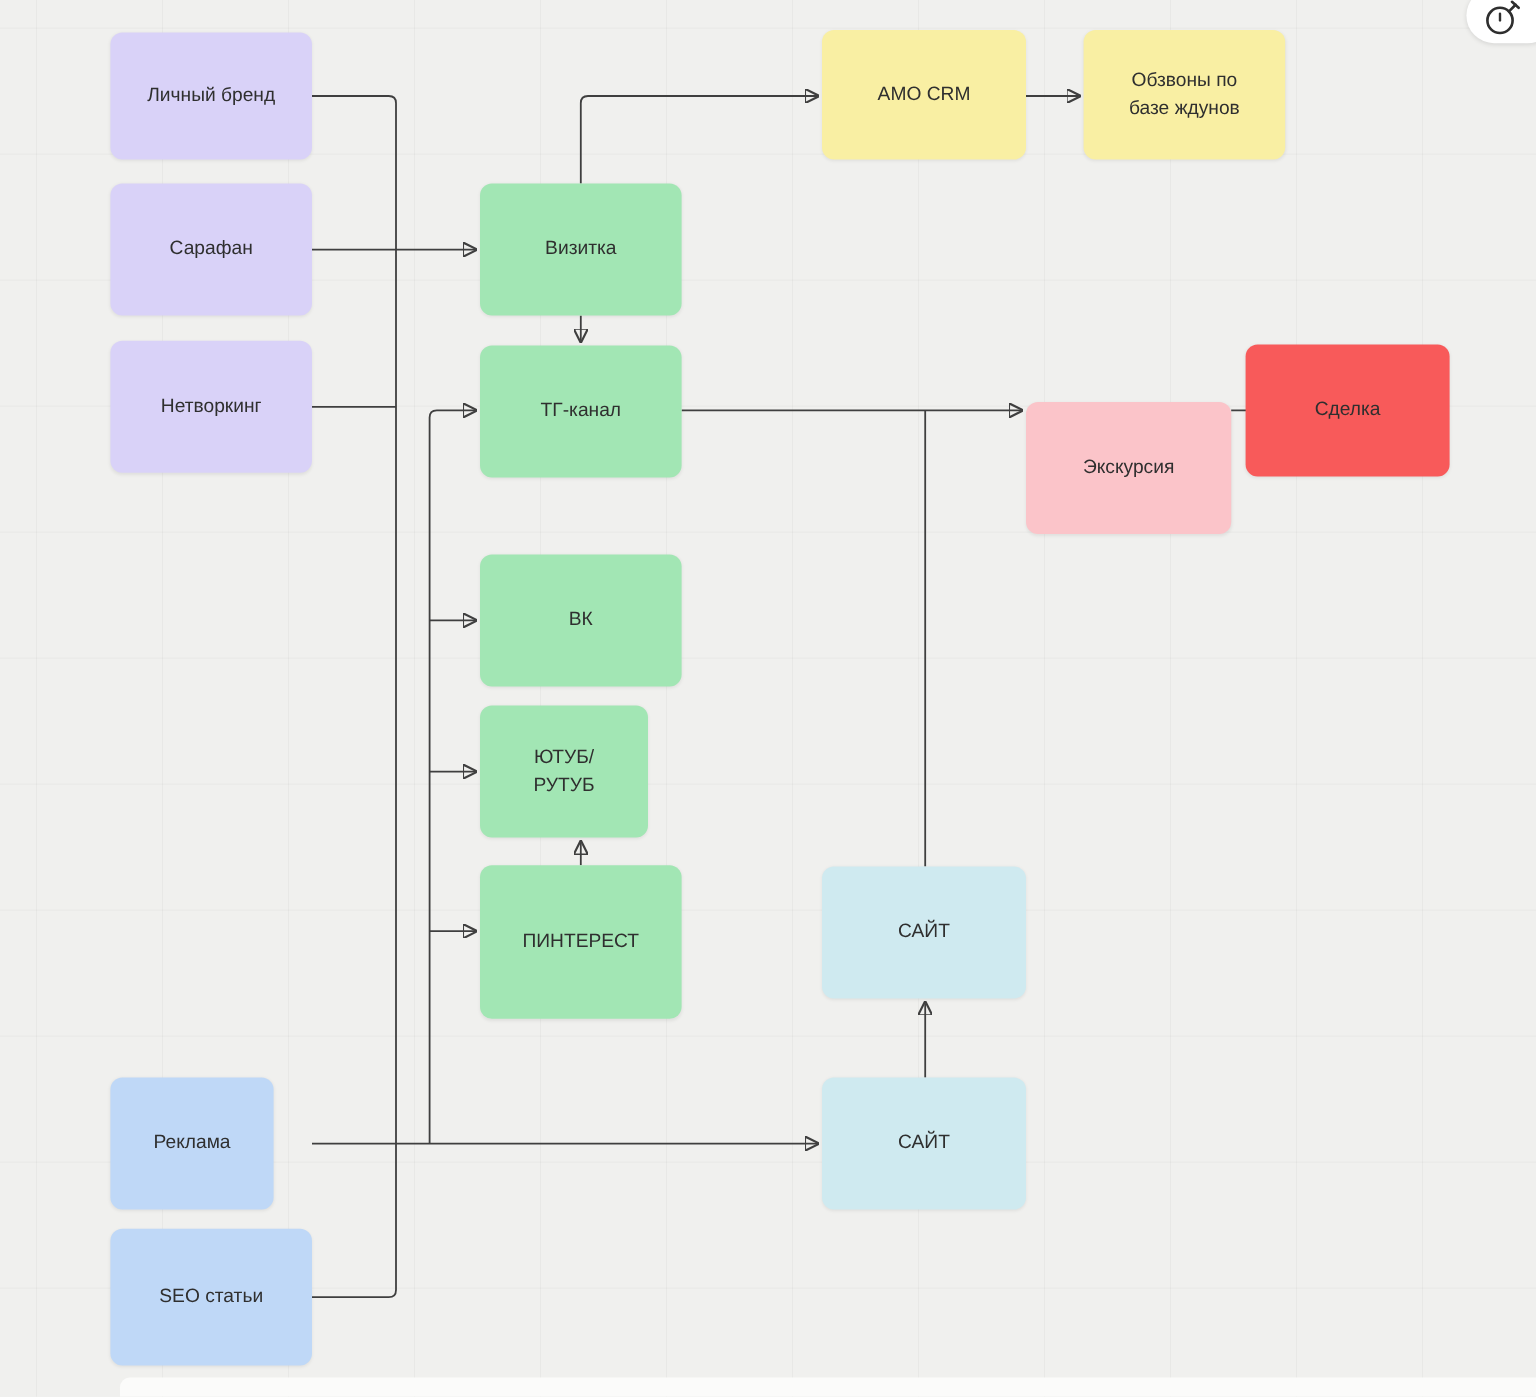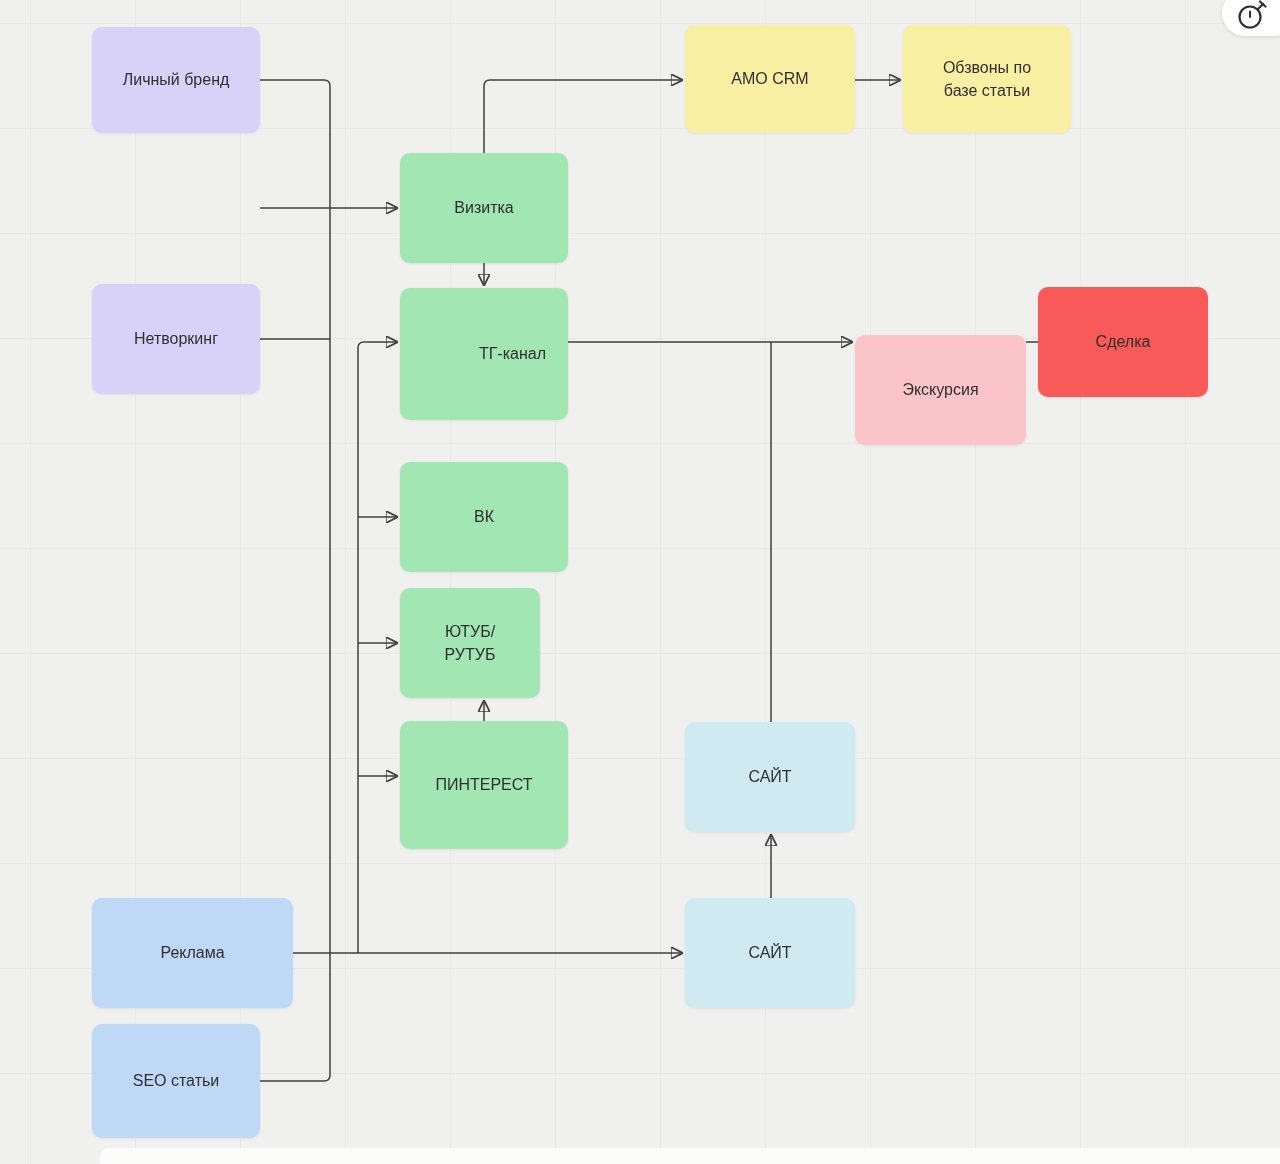"Обзвоны по базе статьи" span { text: статьи -> ждунов }
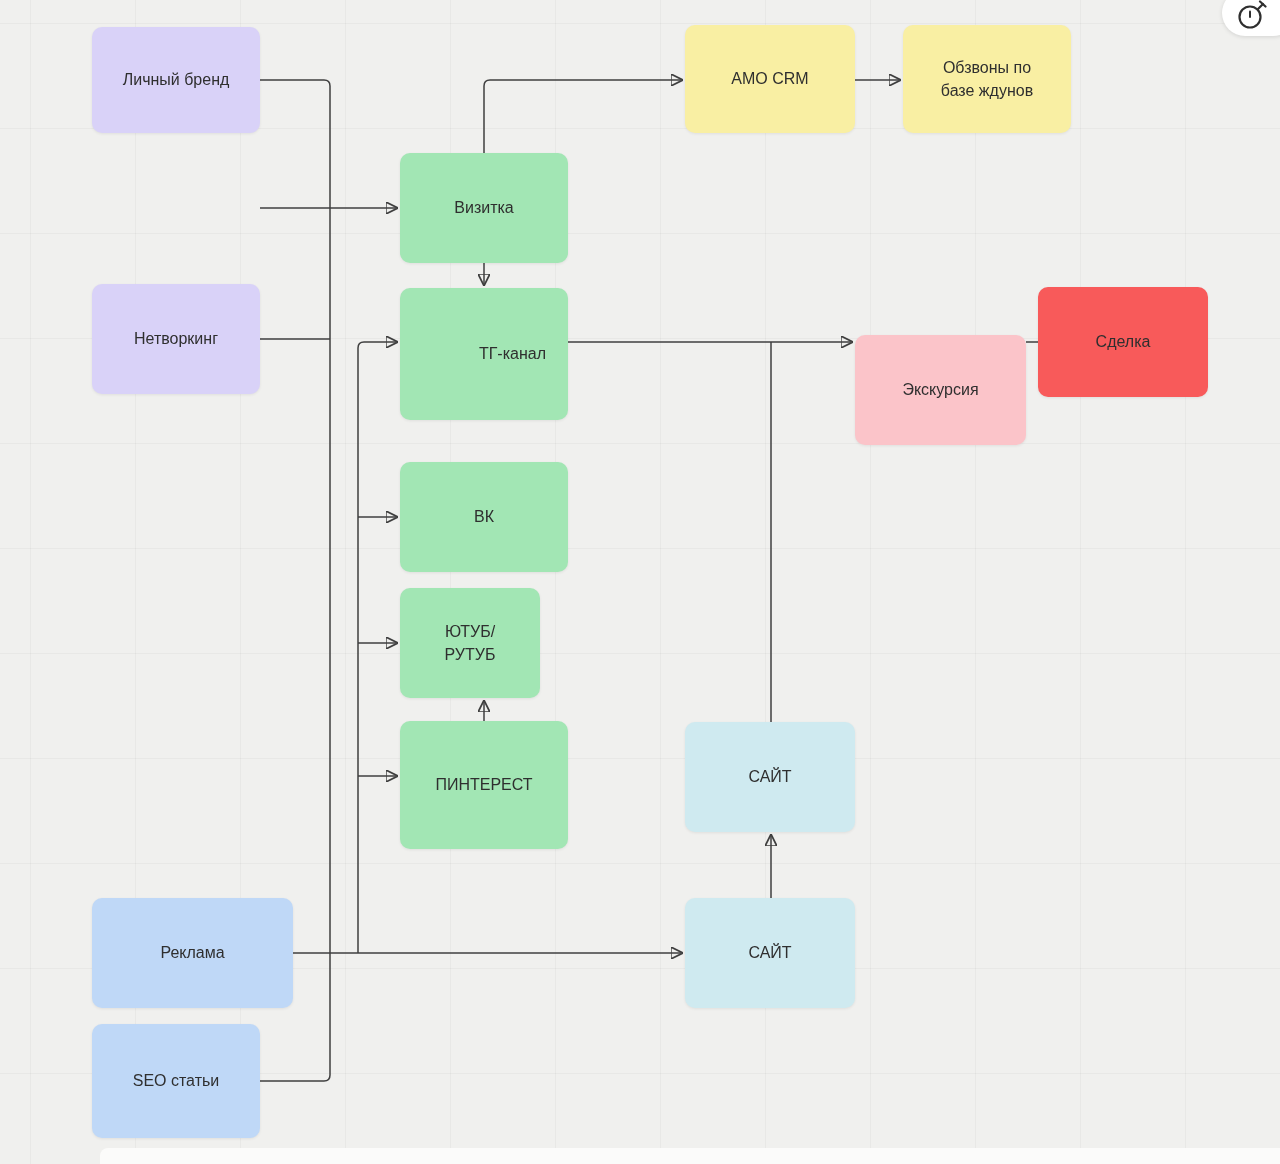"Сарафан" div.node { html: none -> <div> <span>Сарафан</span> </div> }
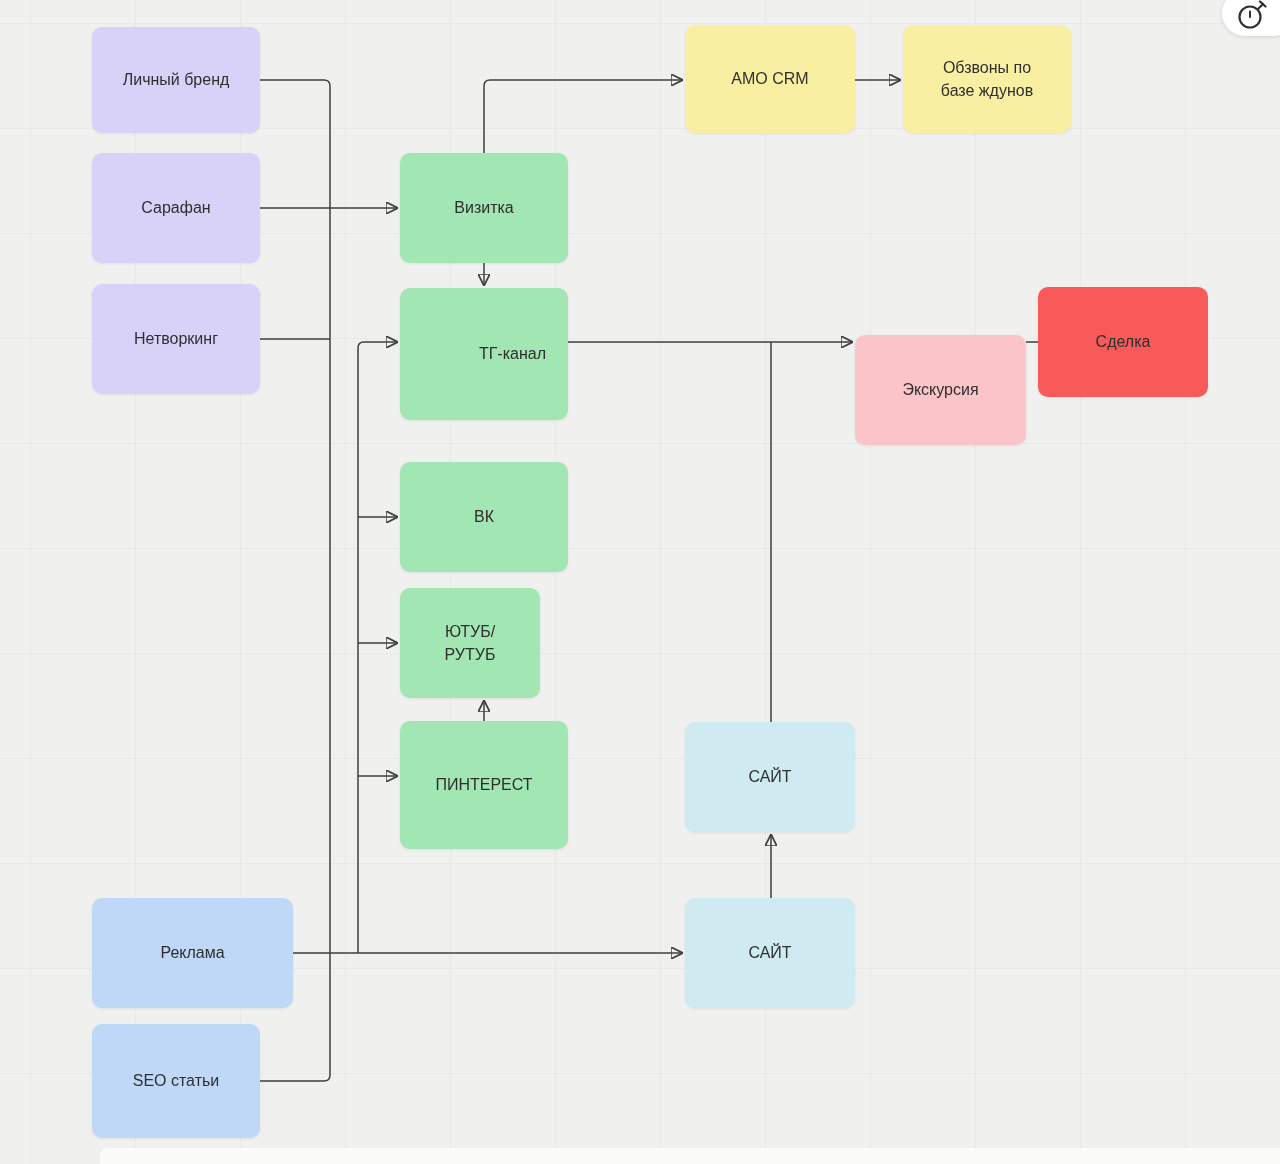"ТГ-канал" div.node { height: 132px -> 110px; justify-content: flex-end -> none }
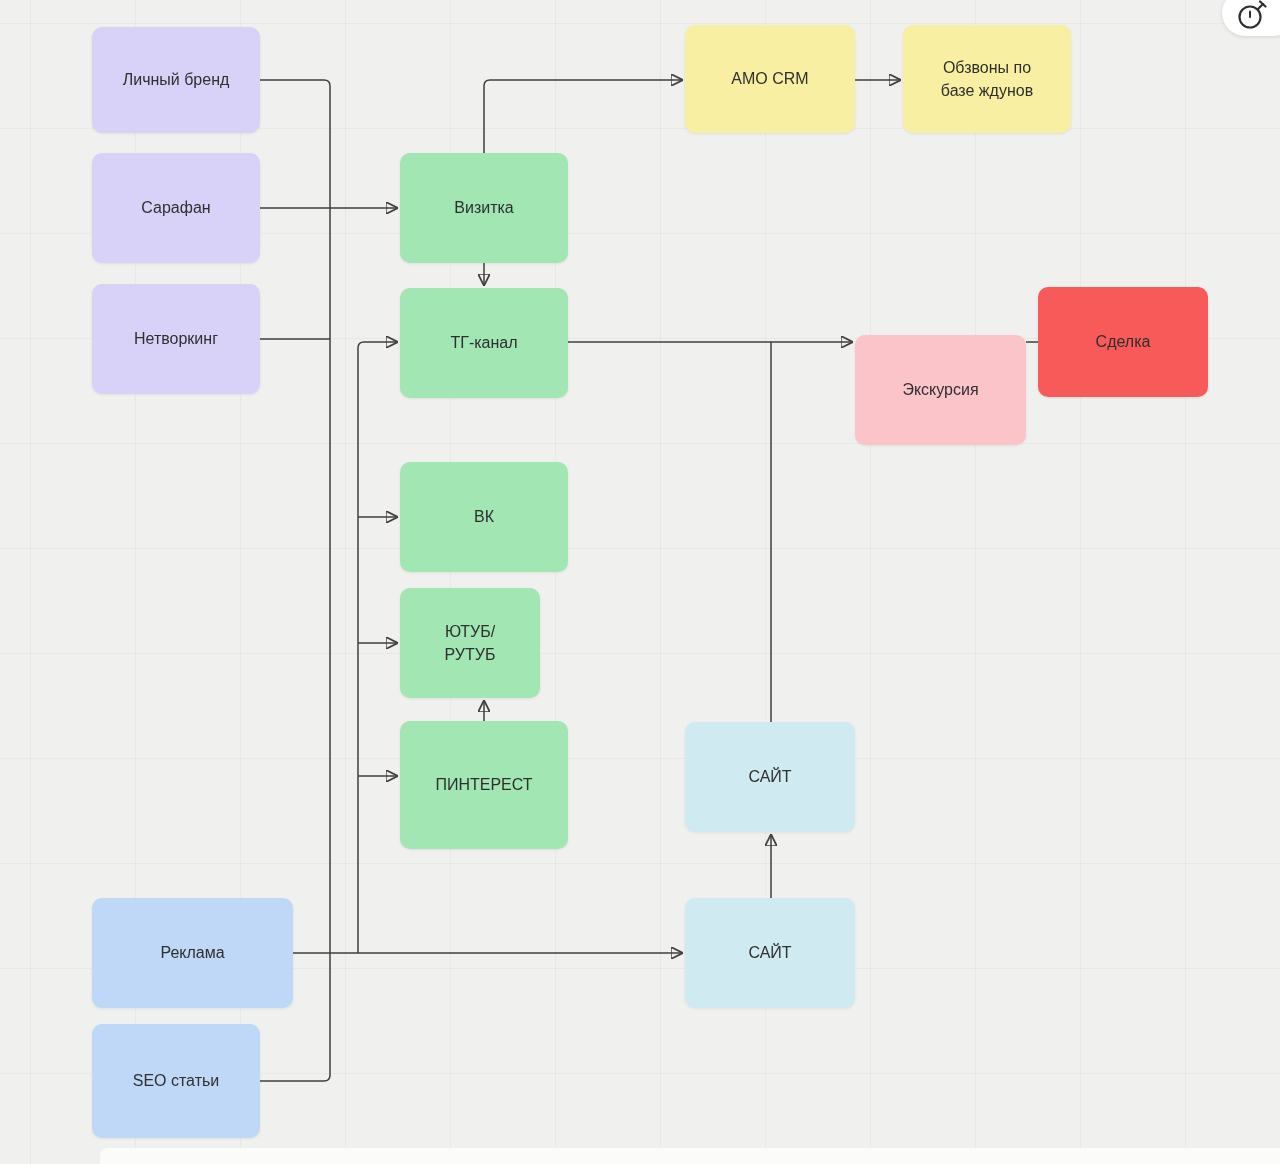"Реклама" div.node { width: 201px -> 136px }
